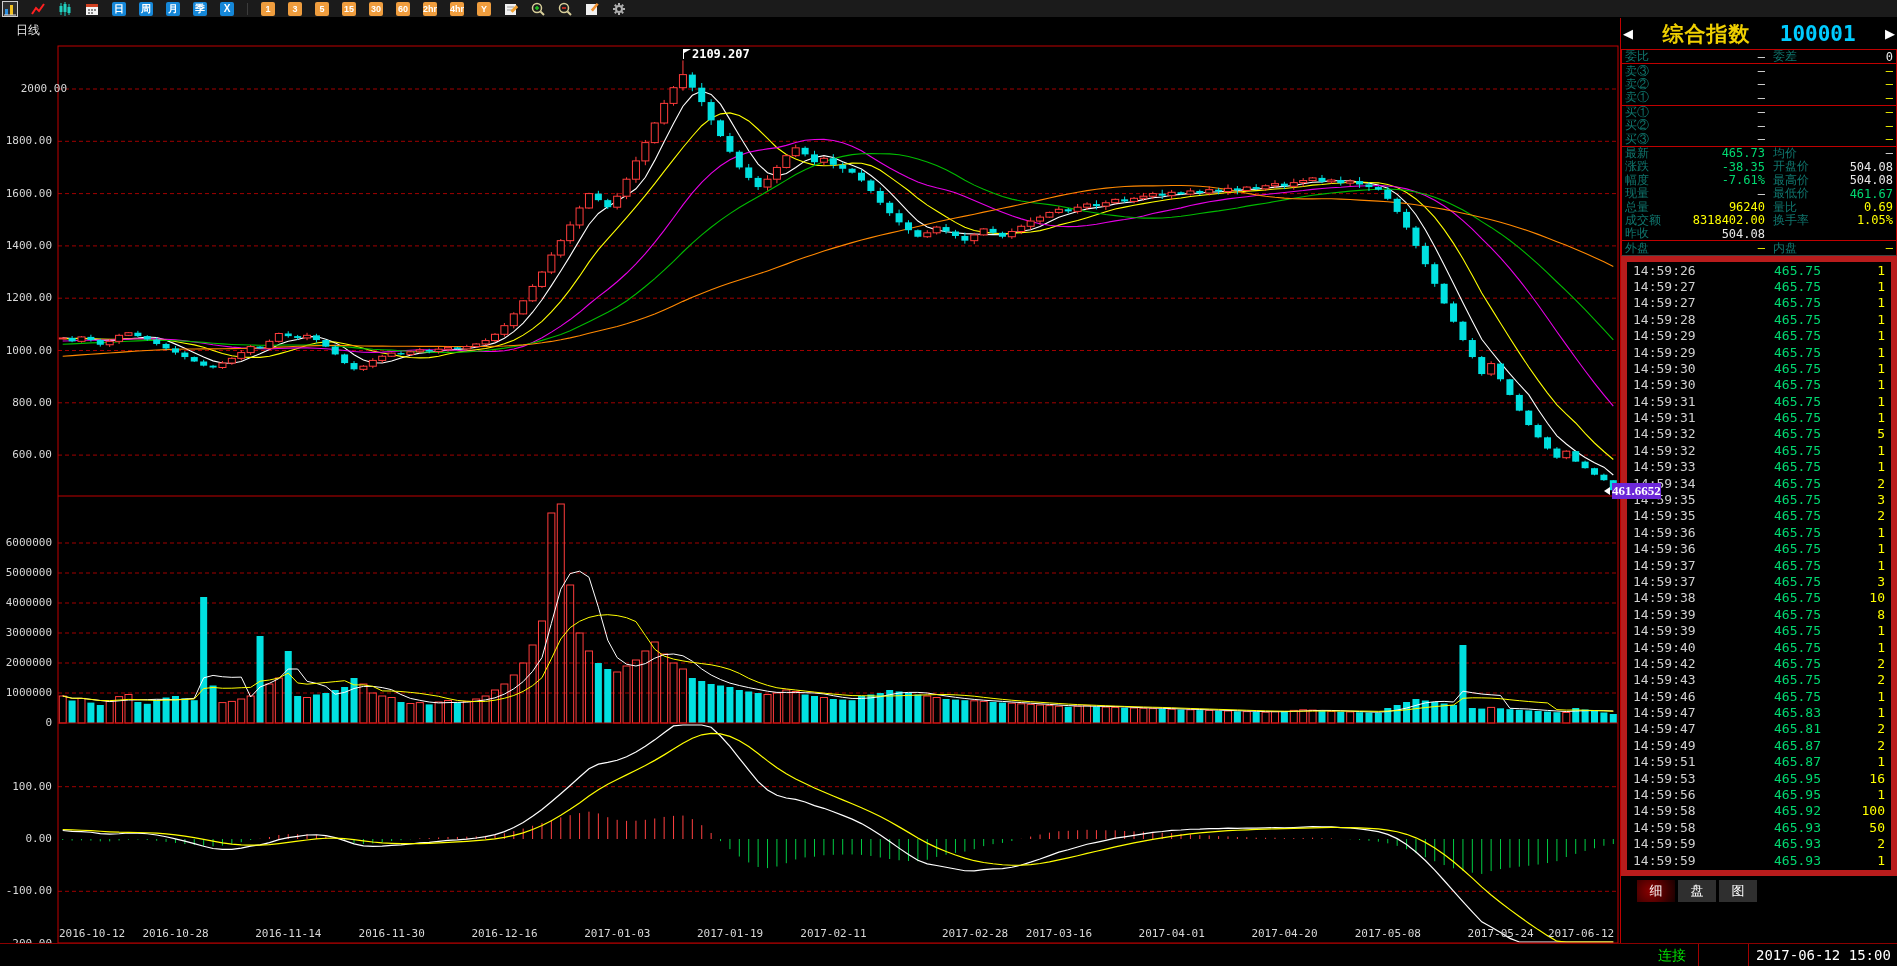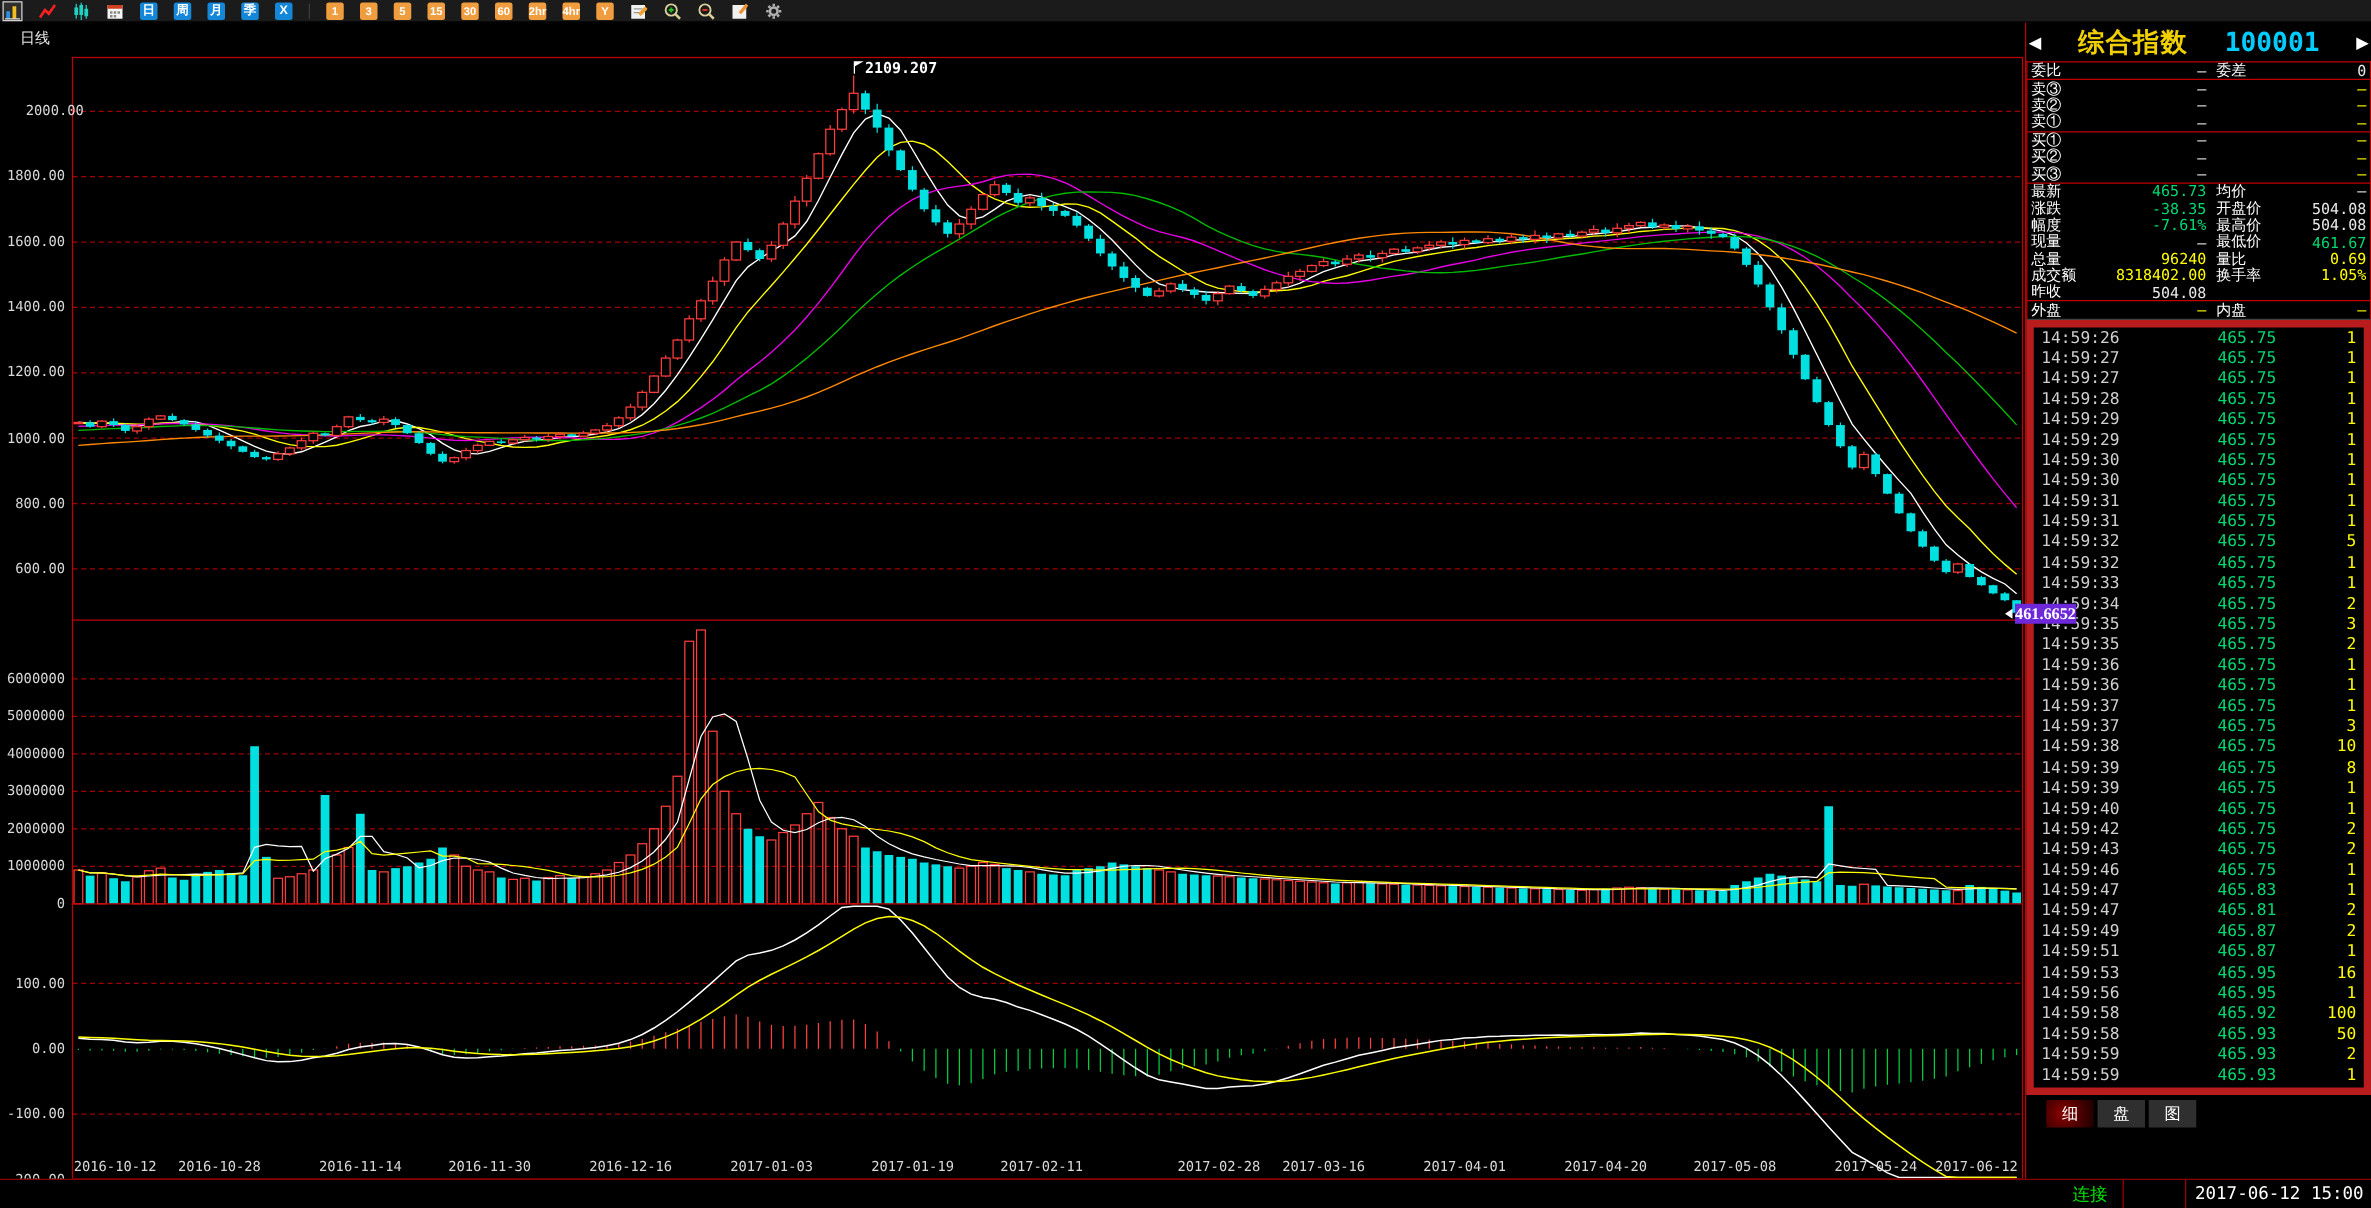"委比" .c { color: #ffffff -> #0f766e }
